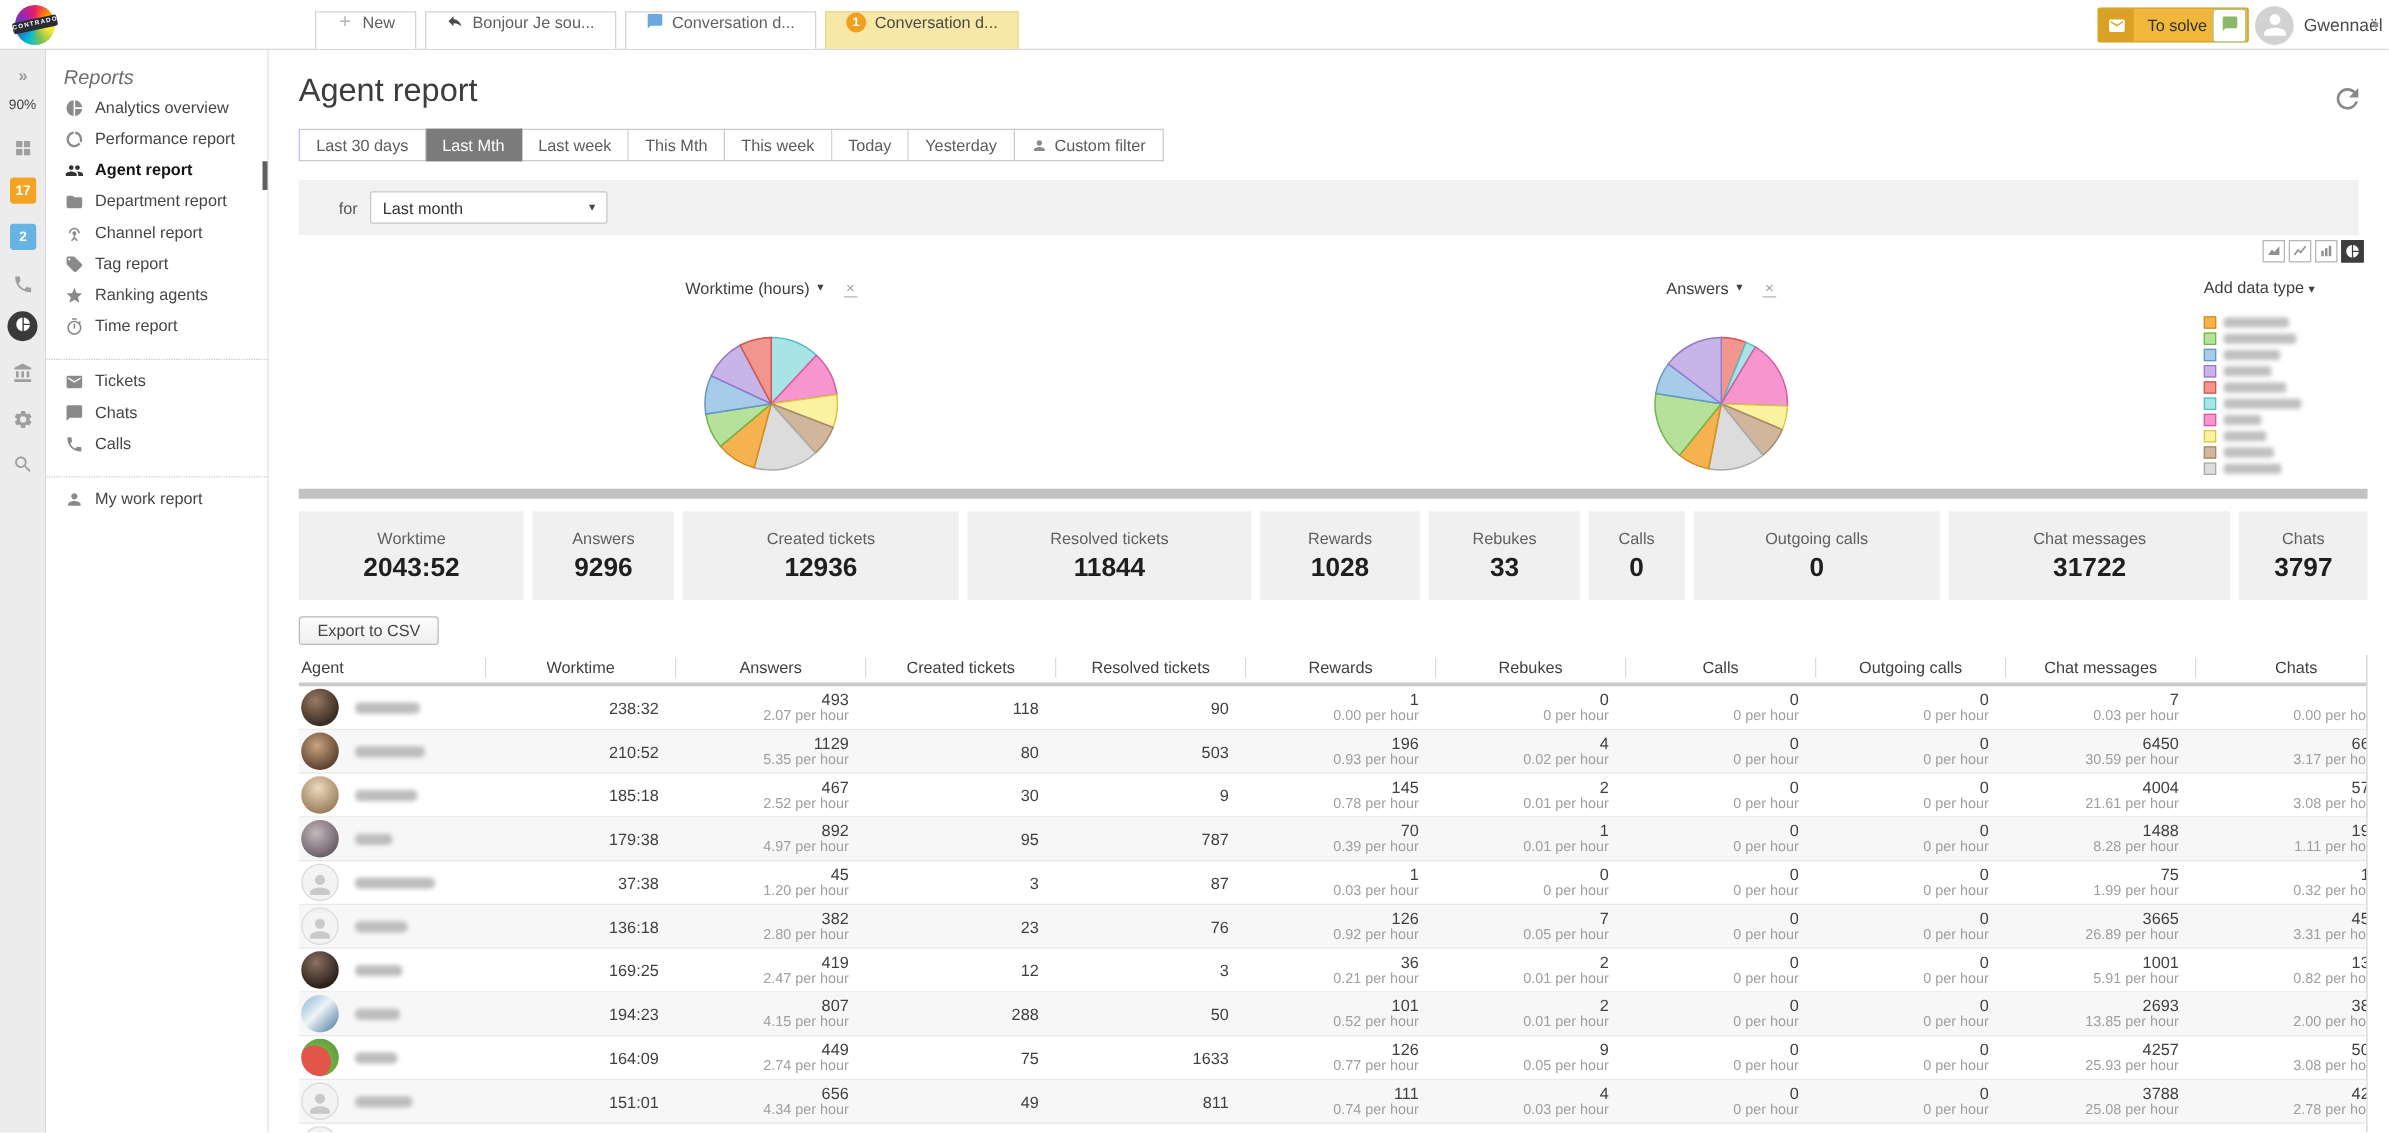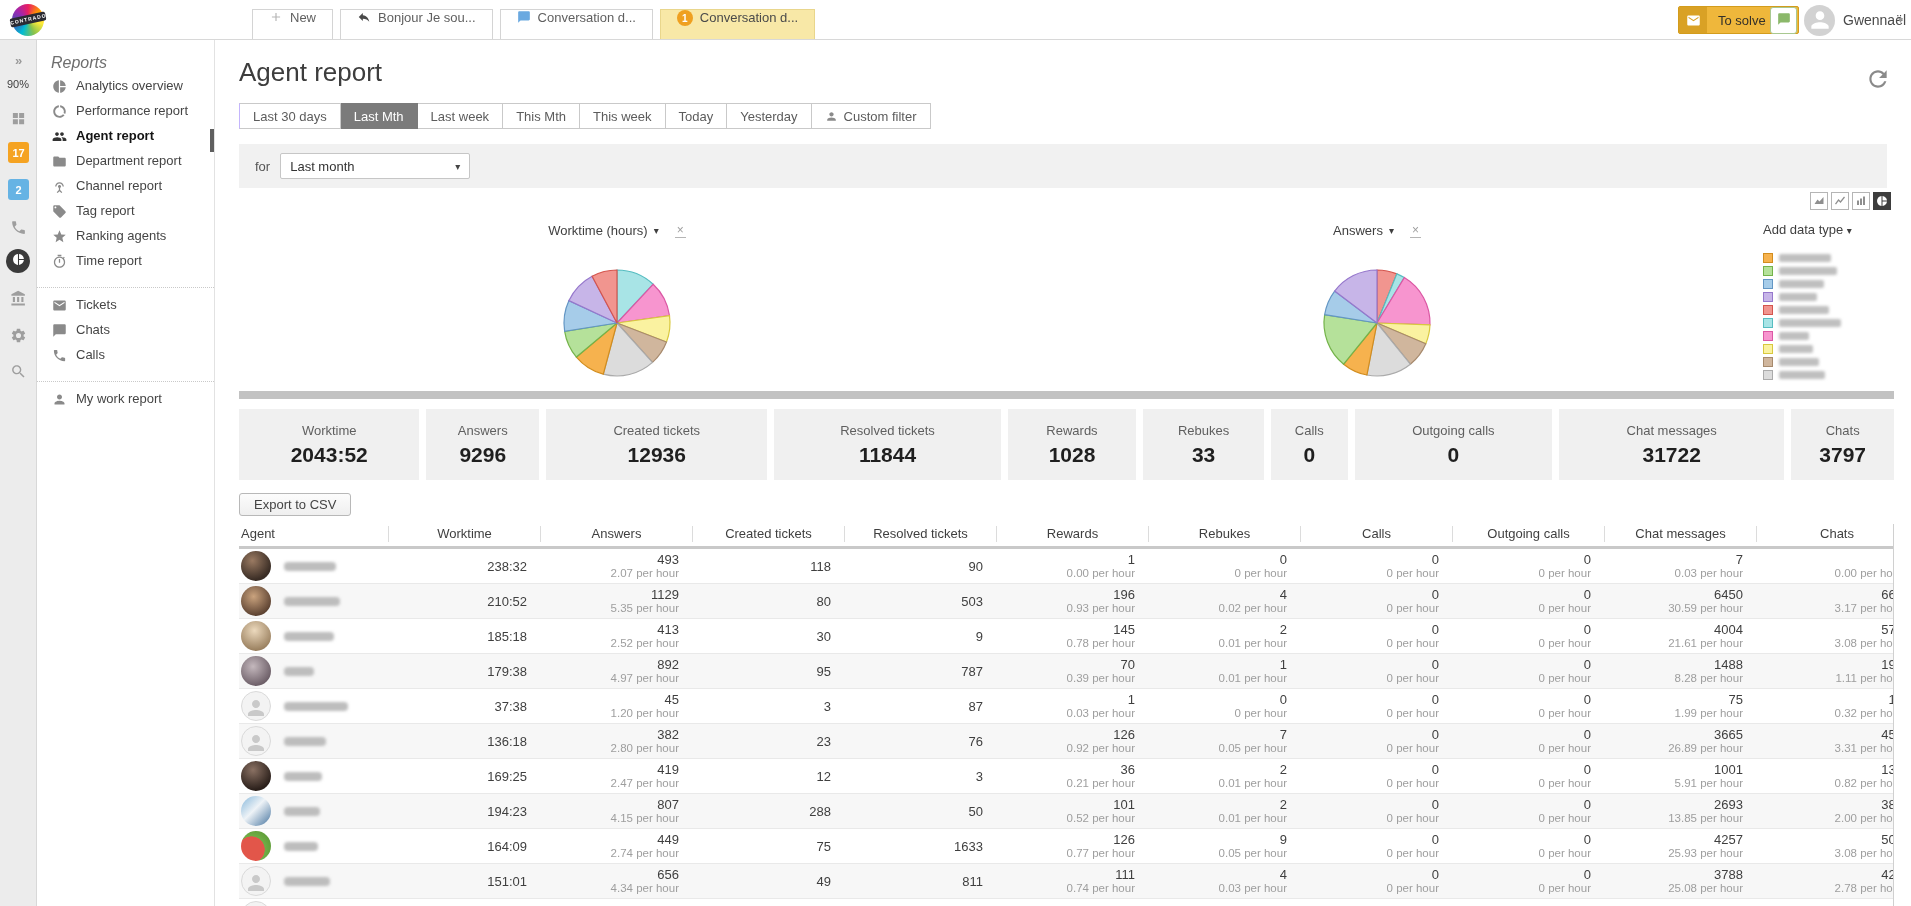"for" .band-label { margin-left: none -> 16px }
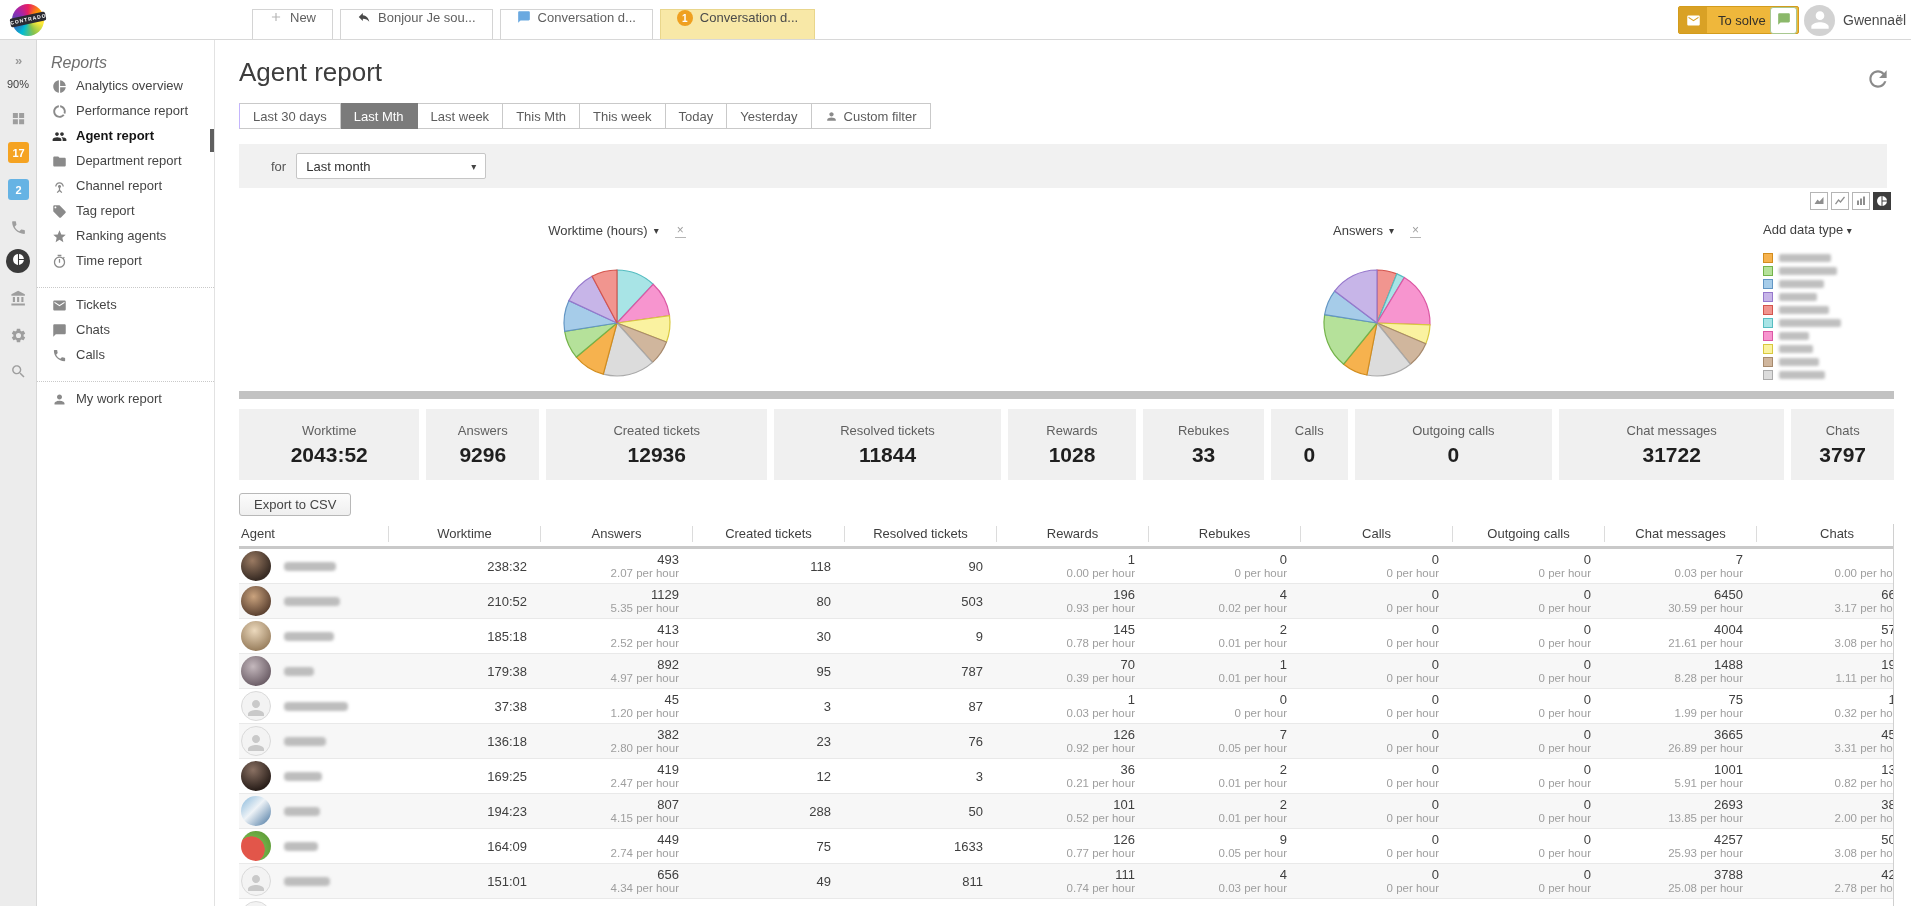"413" div.v1 { text: 413 -> 467 }
